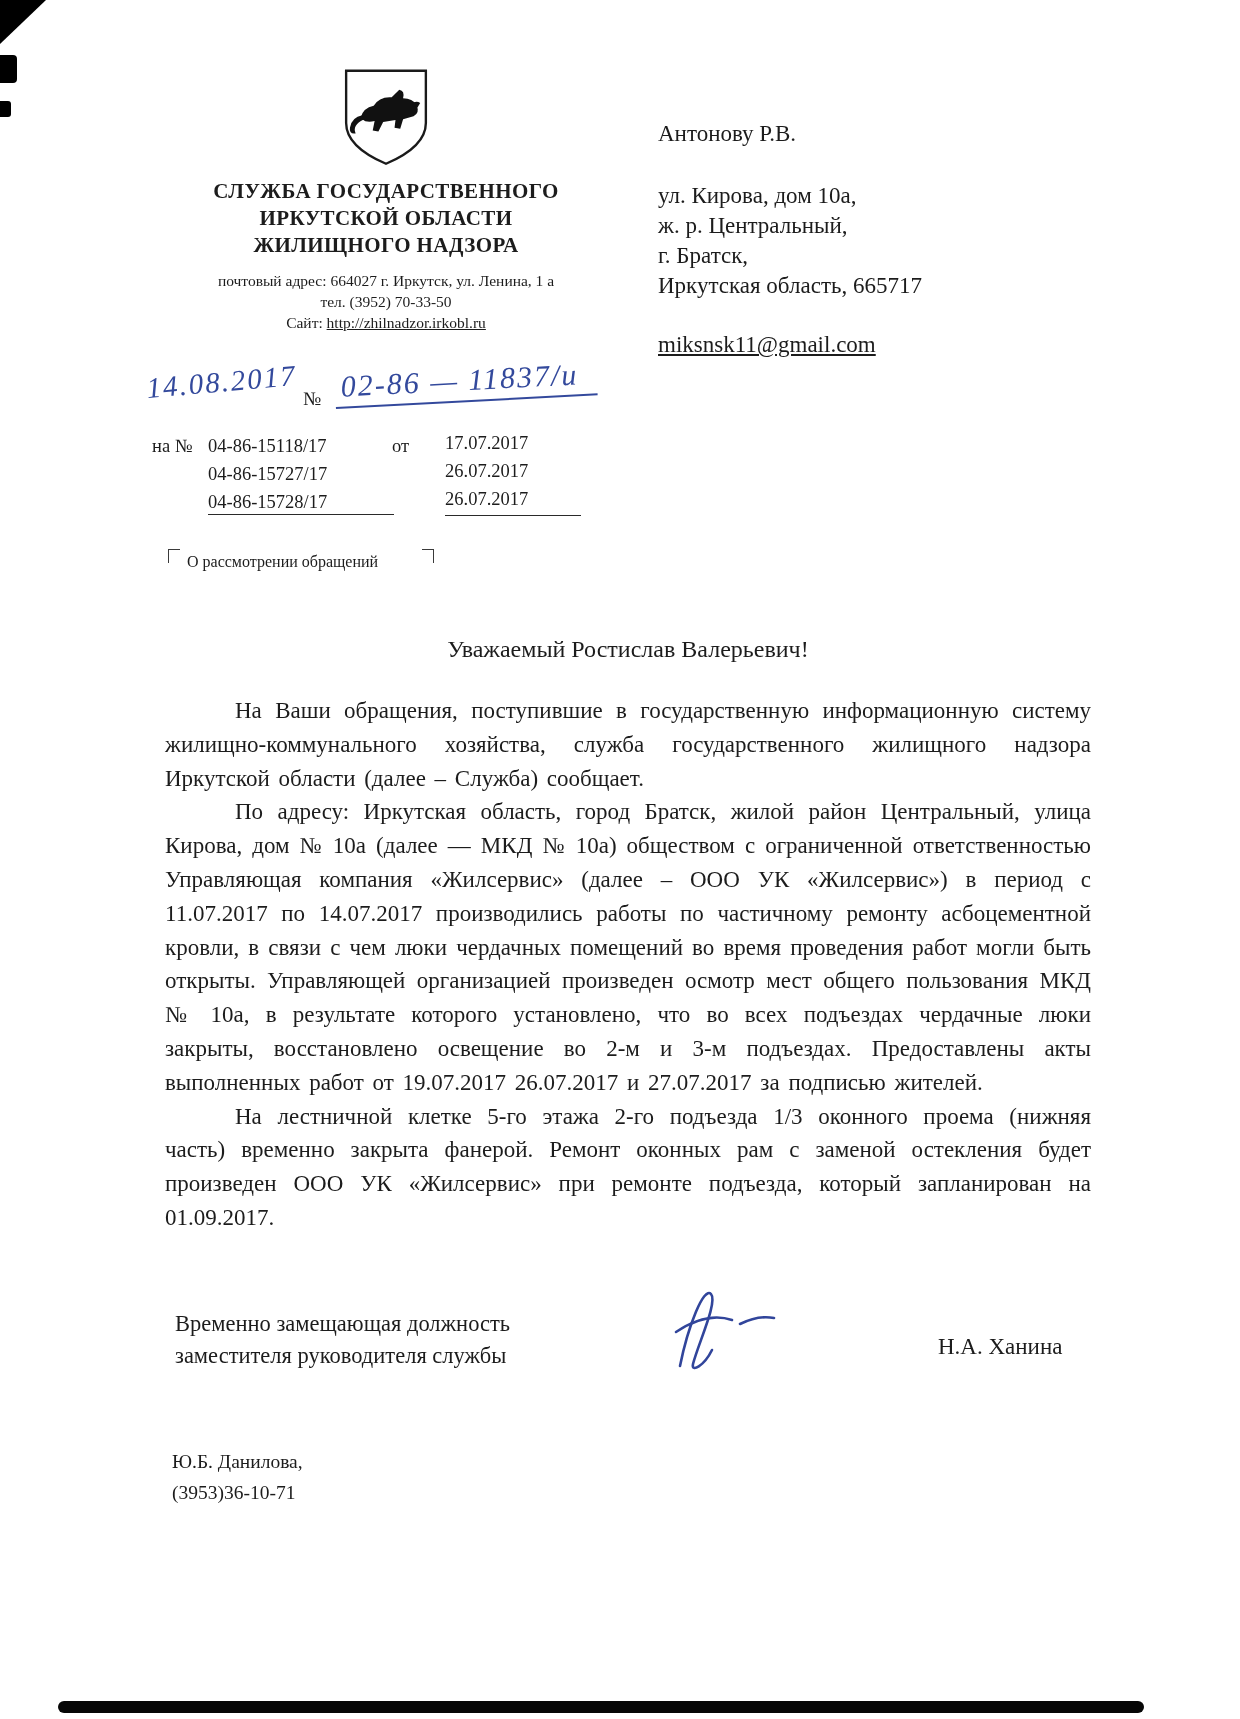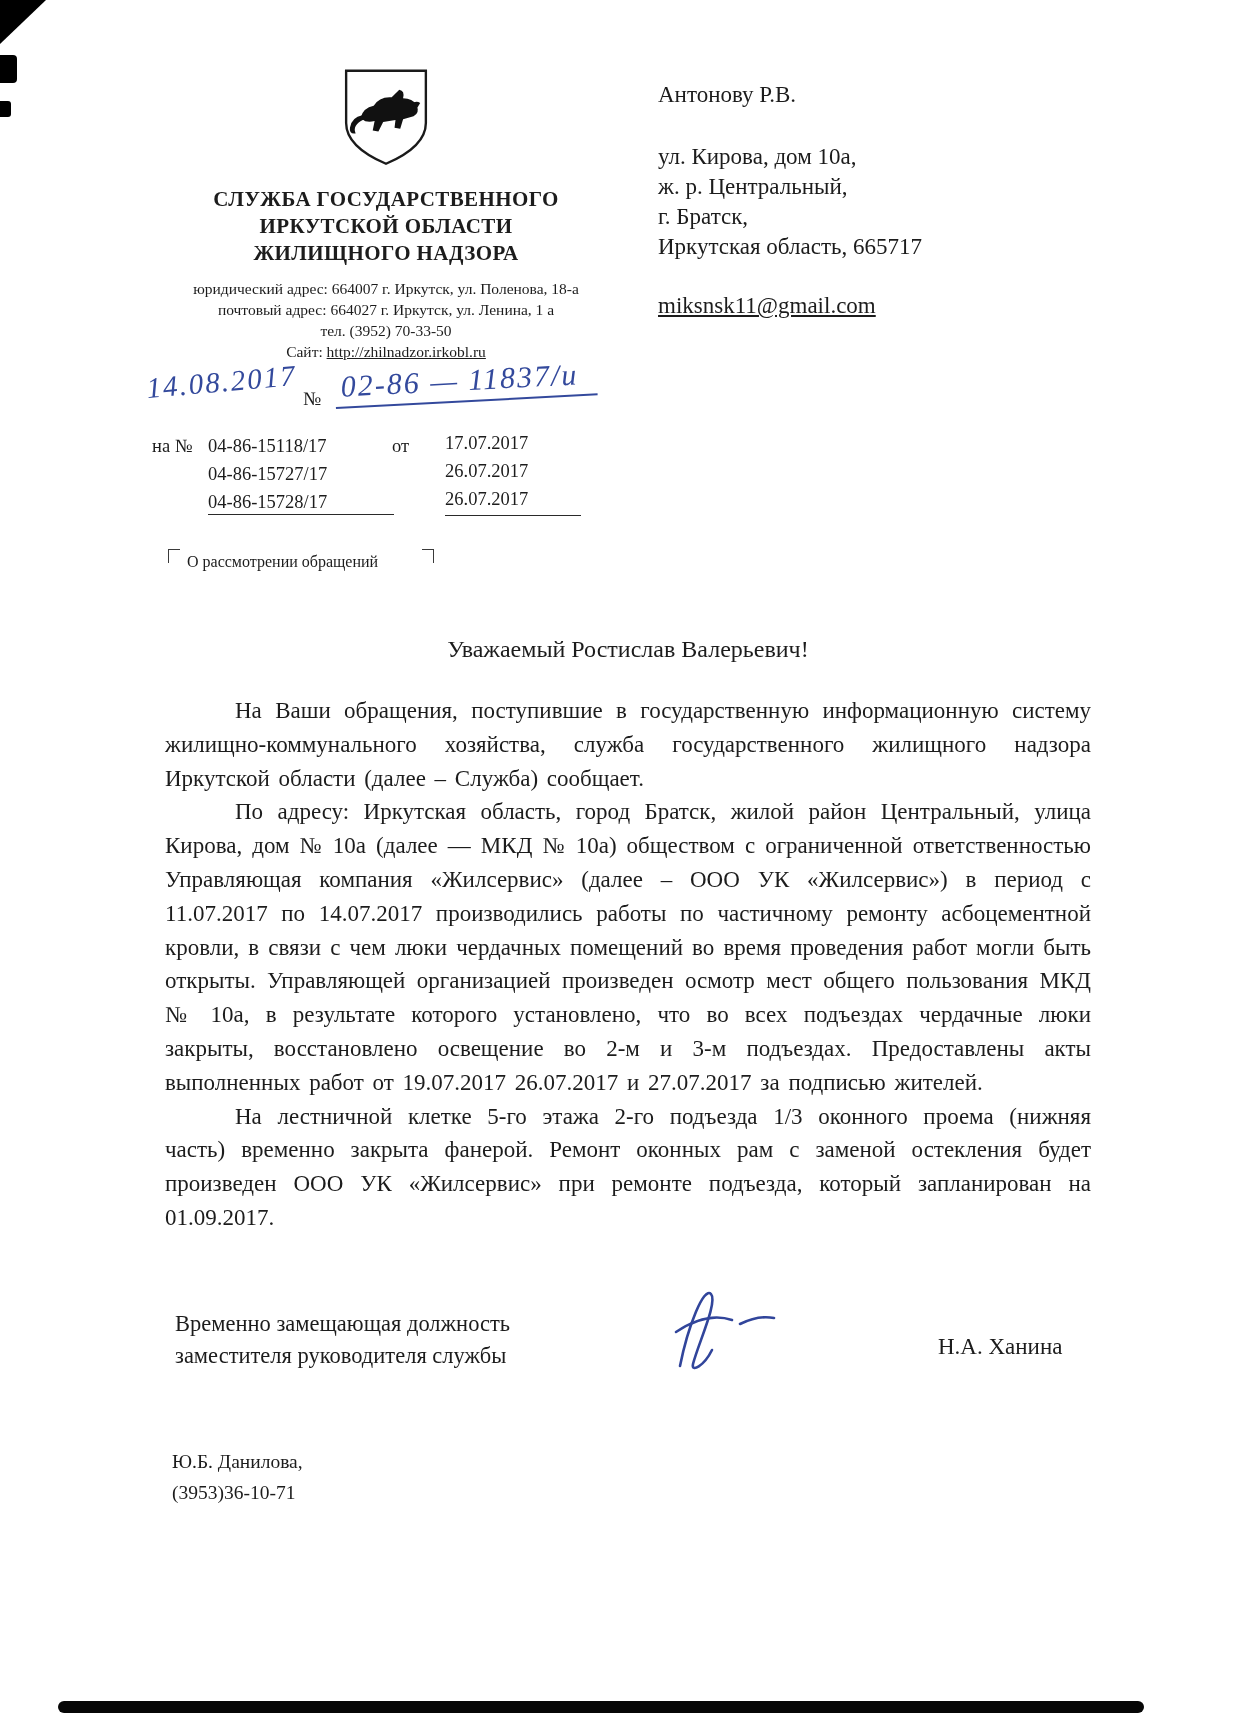"Антонову Р.В." .recipient-name { margin-top: none -> 39px }
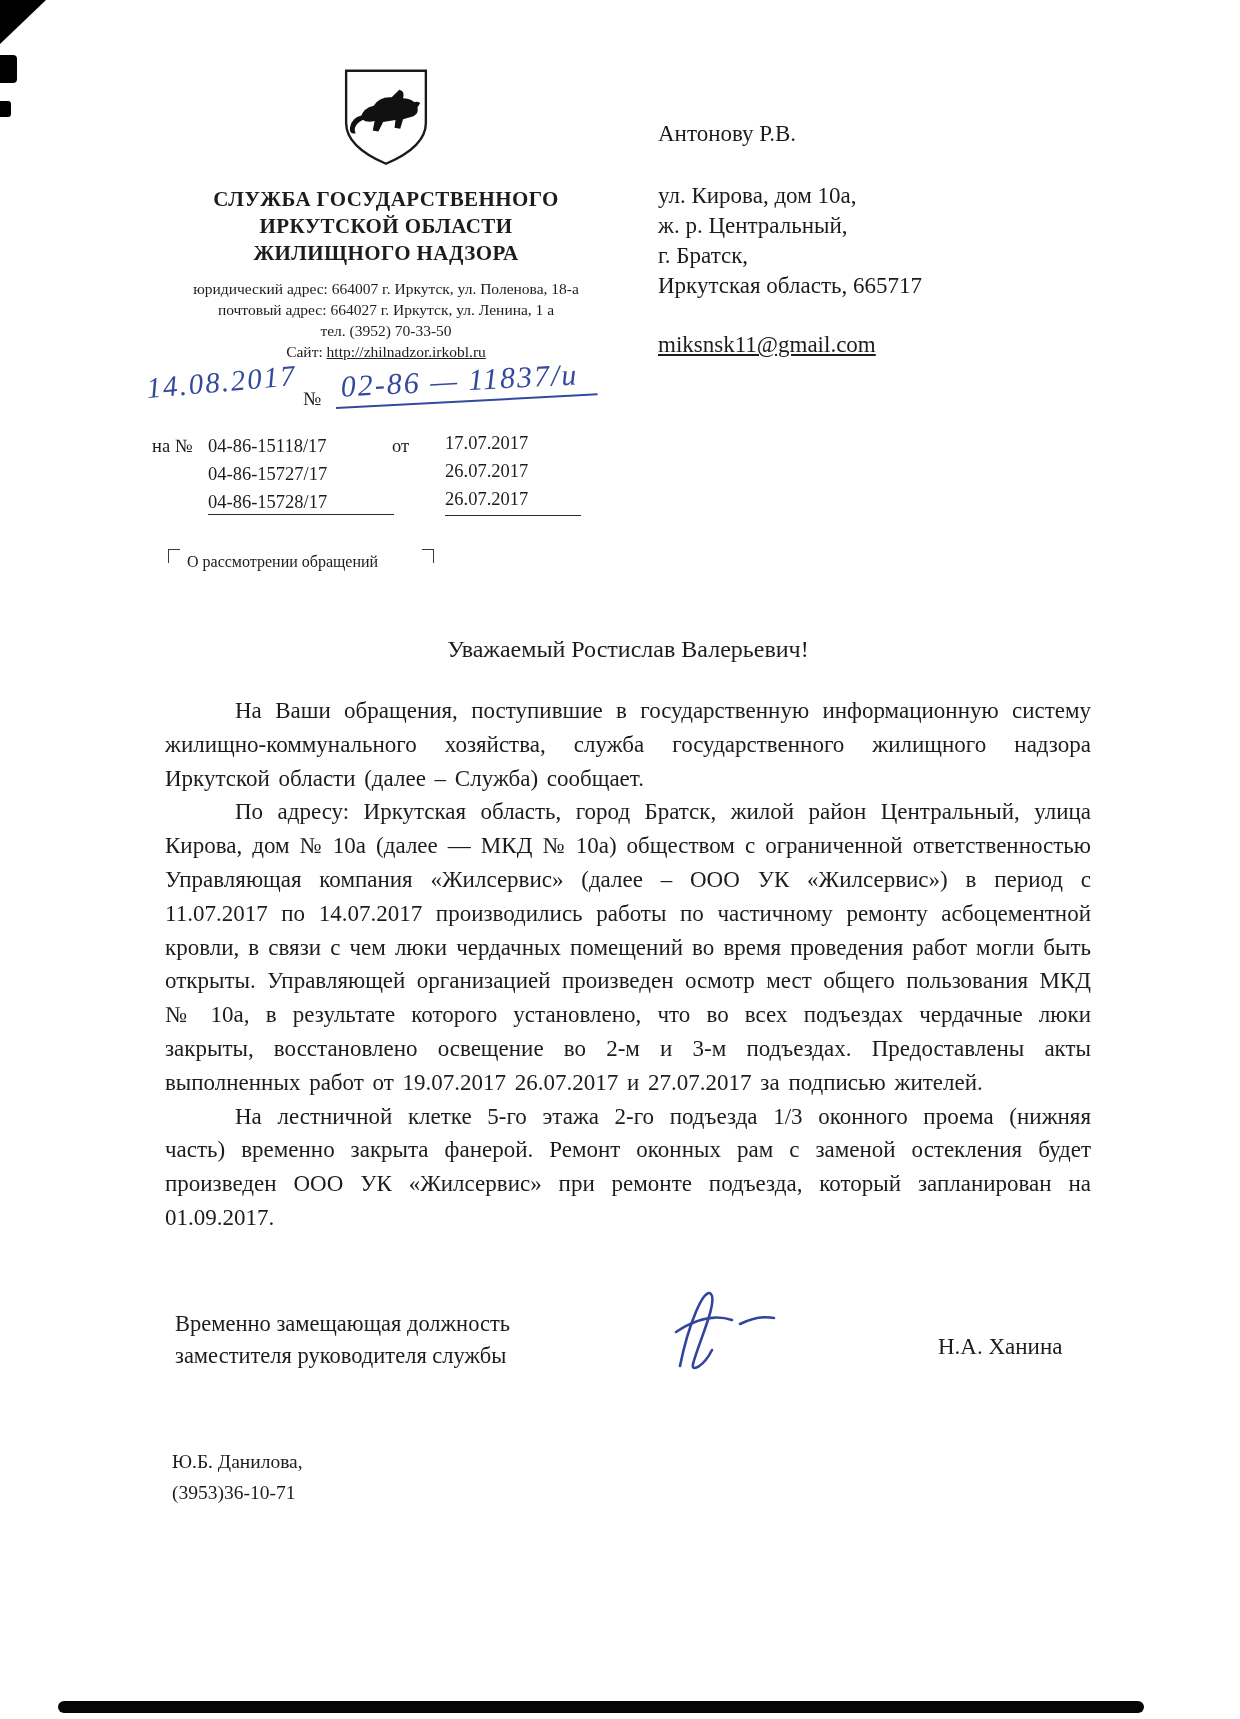"СЛУЖБА ГОСУДАРСТВЕННОГО" .org-name { margin-top: 8px -> none }
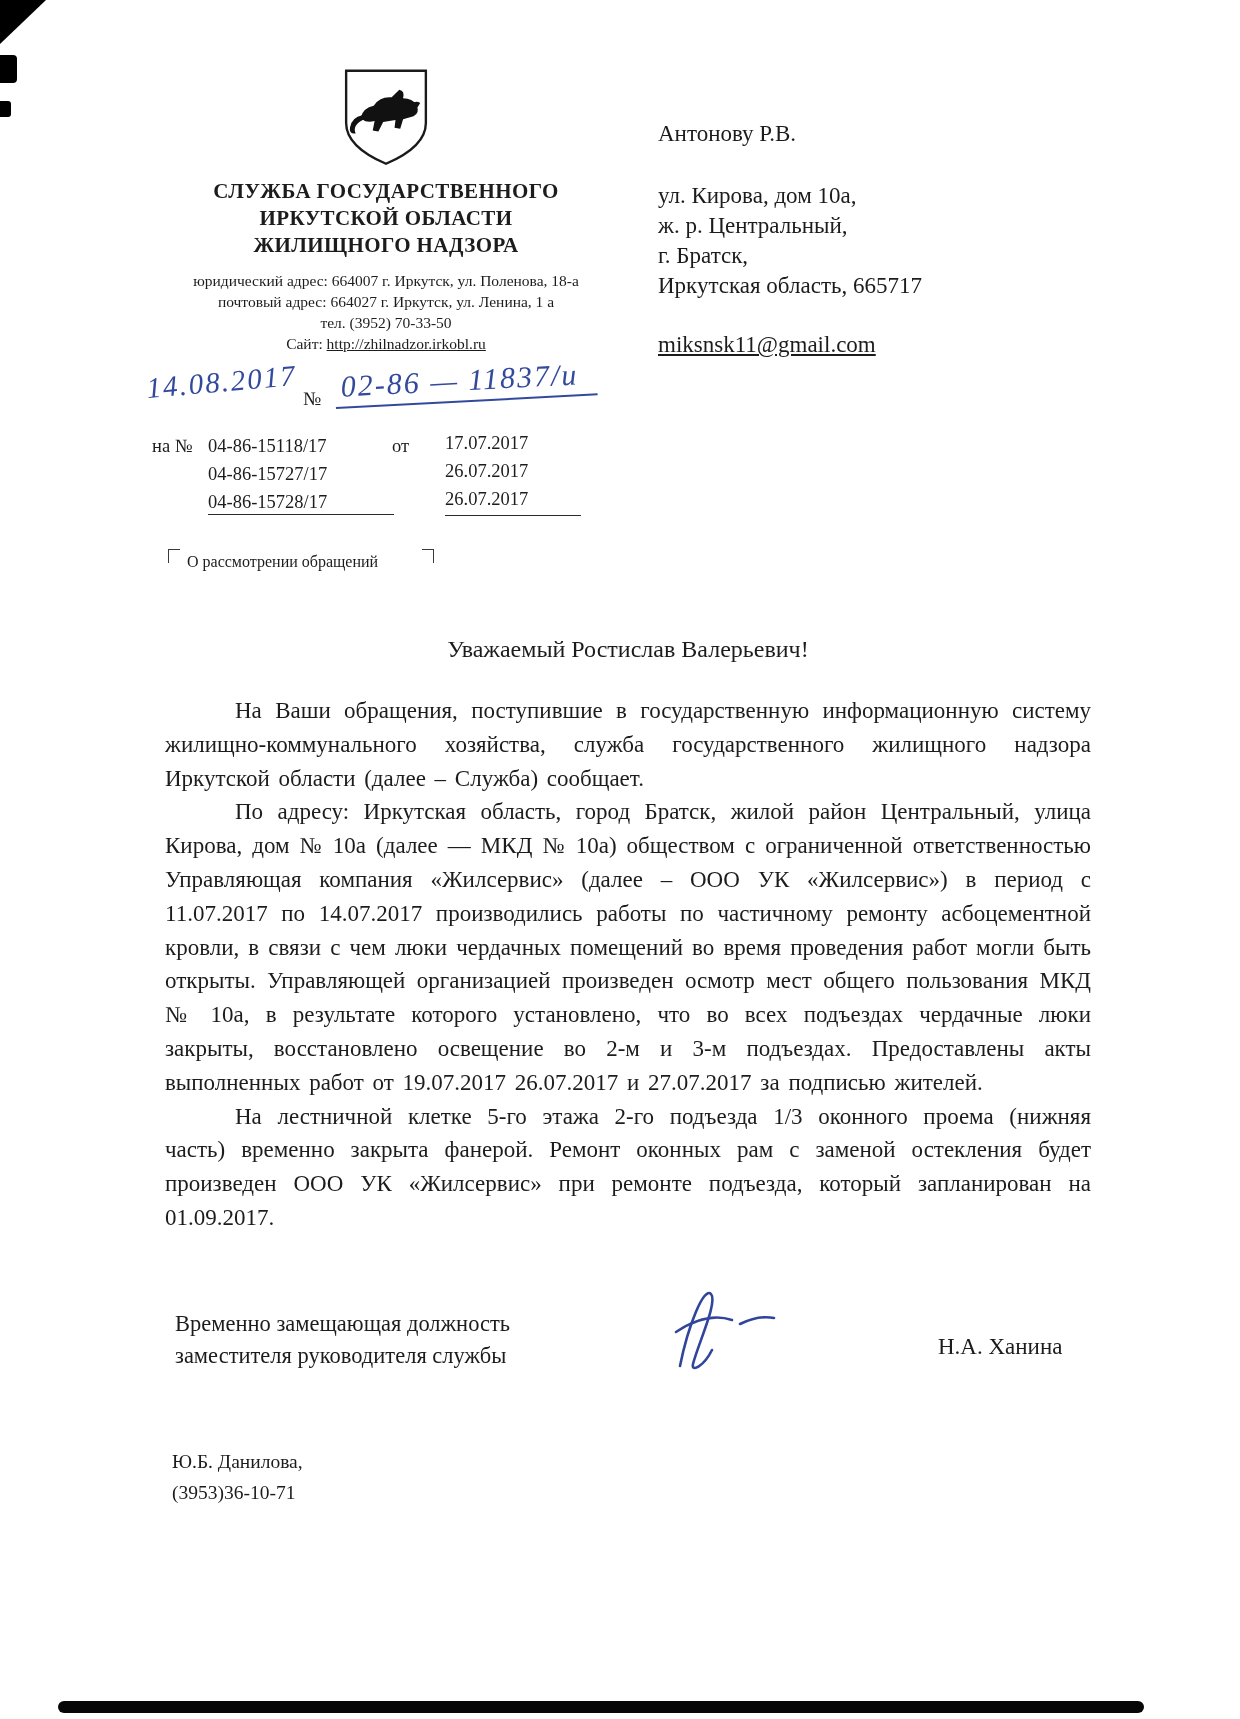"юридический адрес: 664007 г. Иркутск," div { html: <div>юридический адрес: 664007 г. Иркутск, ул. Поленова, 18-а</div> -> none }
